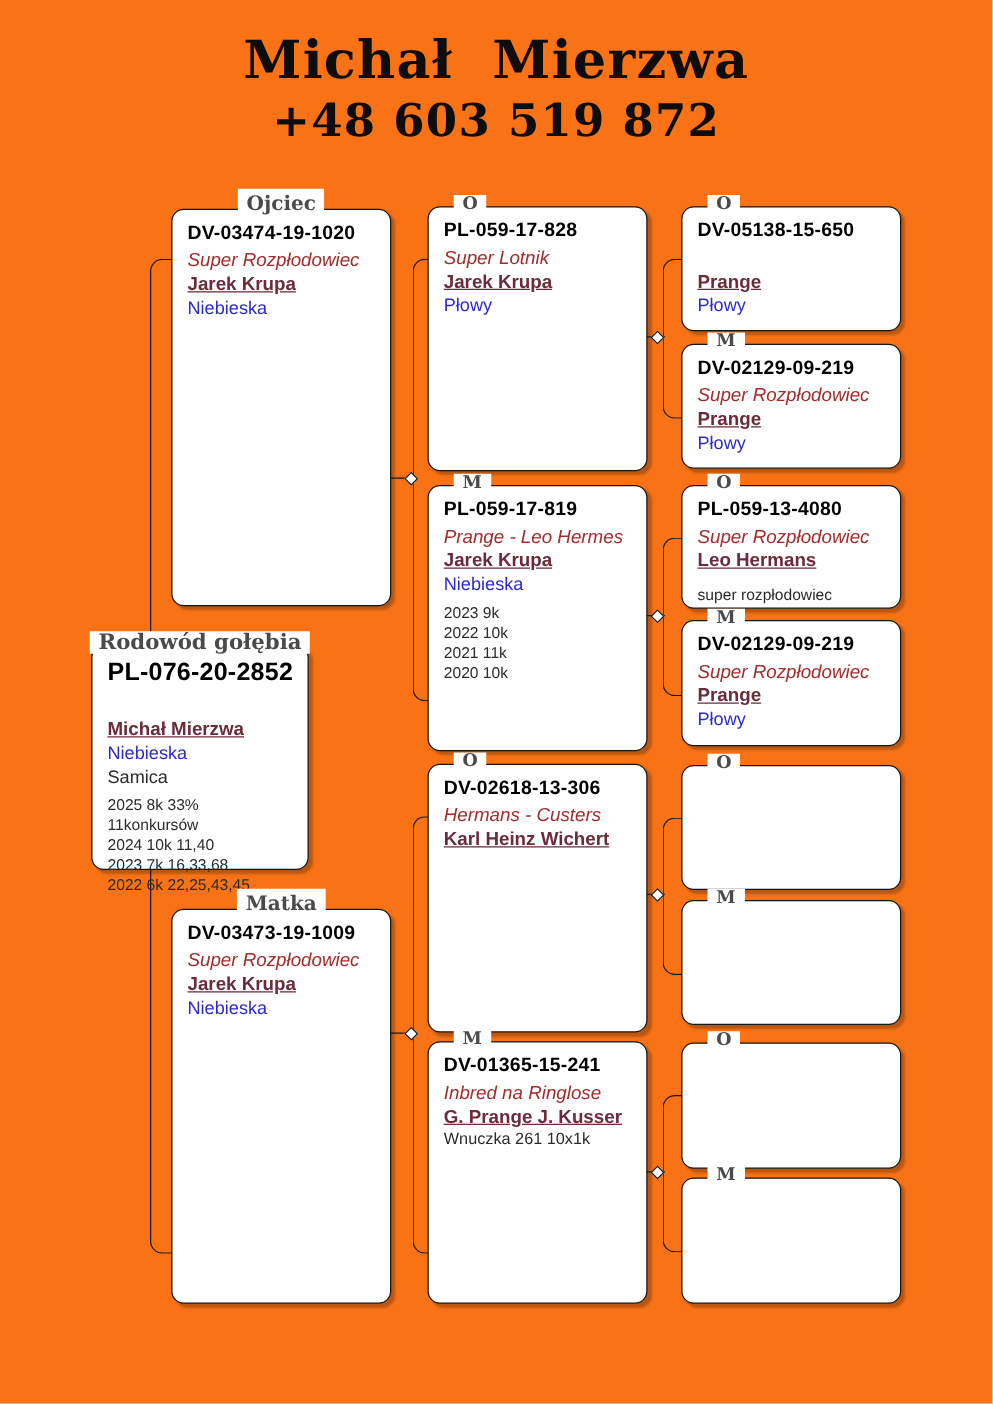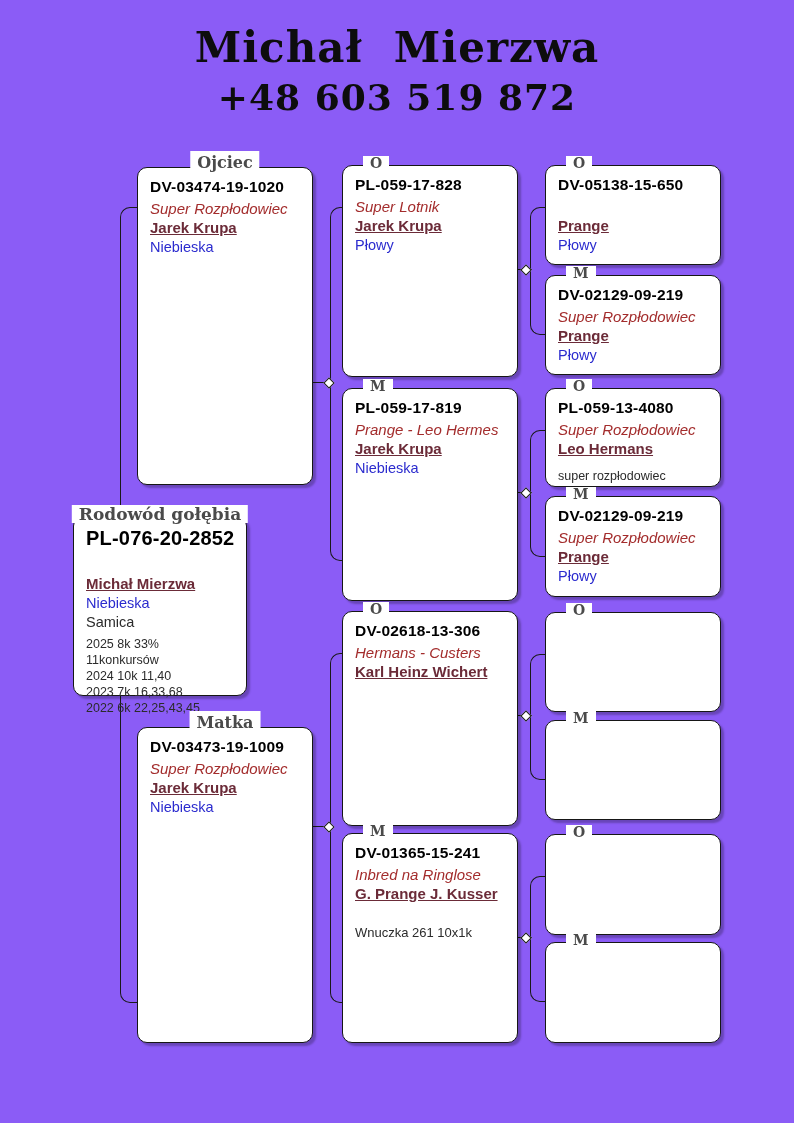"Michał Mierzwa" .page { background: #8b5cf6 -> #f97316 }
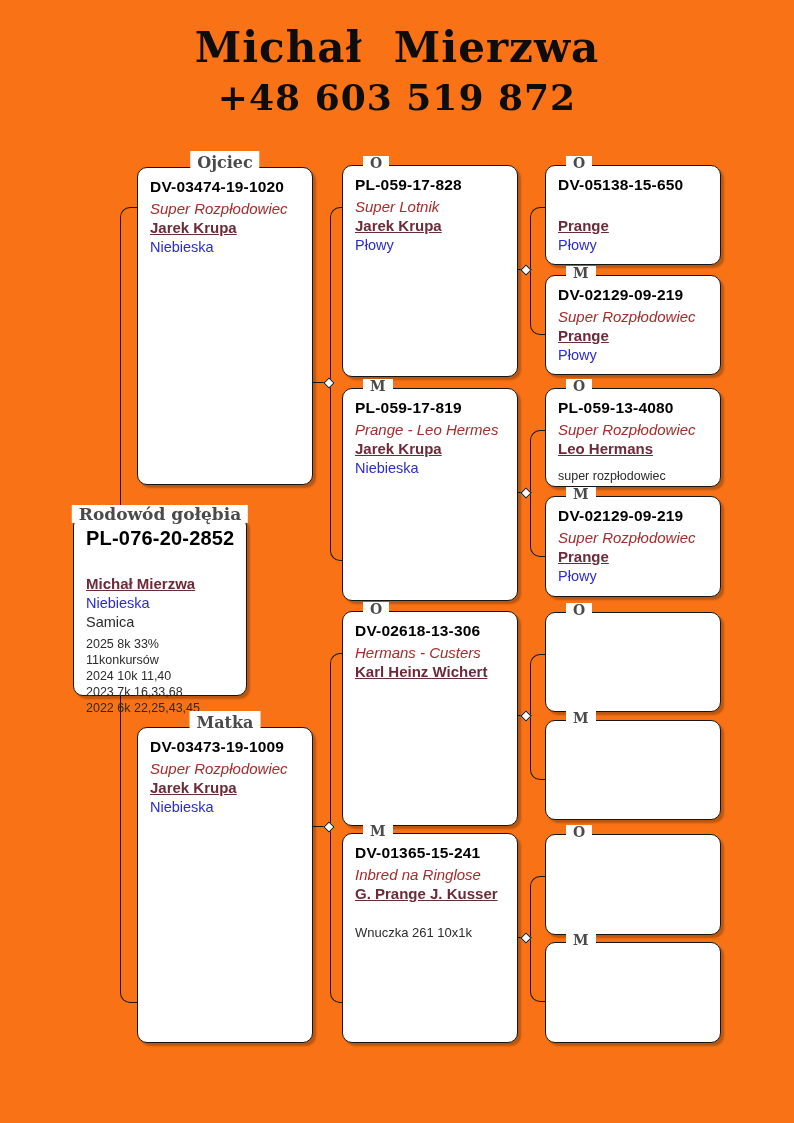"2023 9k" div.results { html: none -> <div>2023 9k 2022 10k 2021 11k 2020 10k</div> }
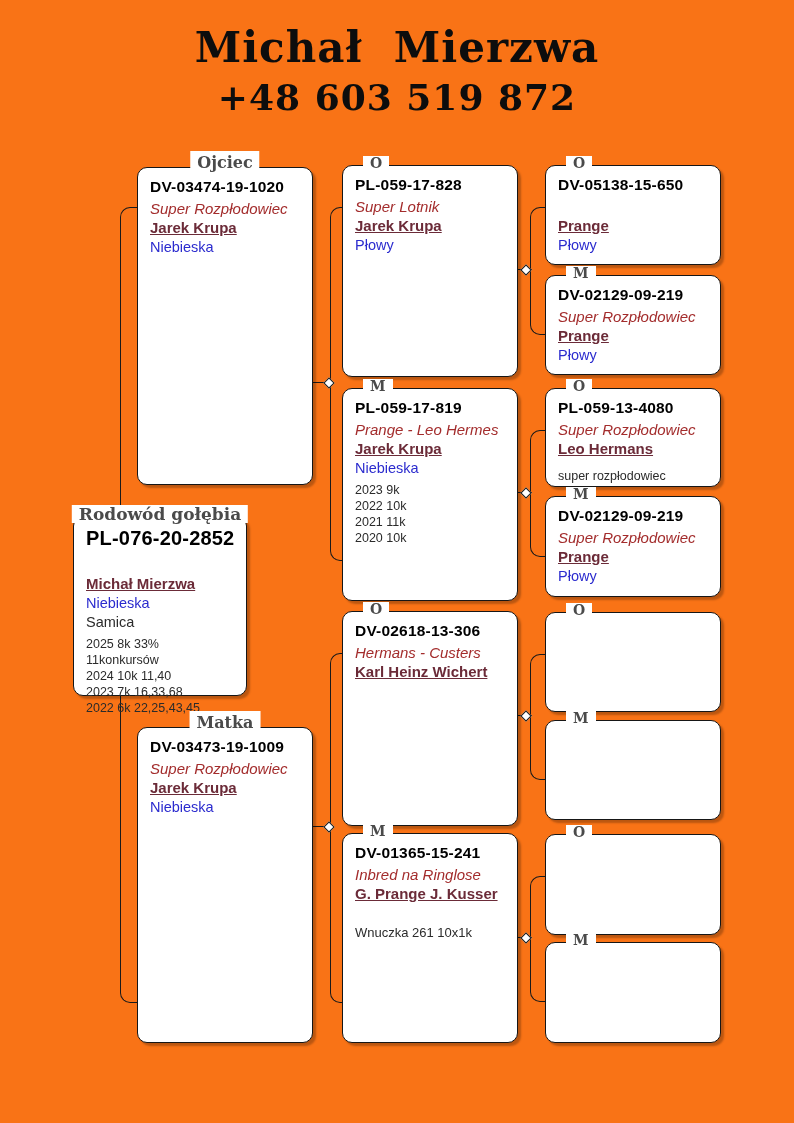"Wnuczka 261 10x1k" .note { margin-top: 22px -> none }
